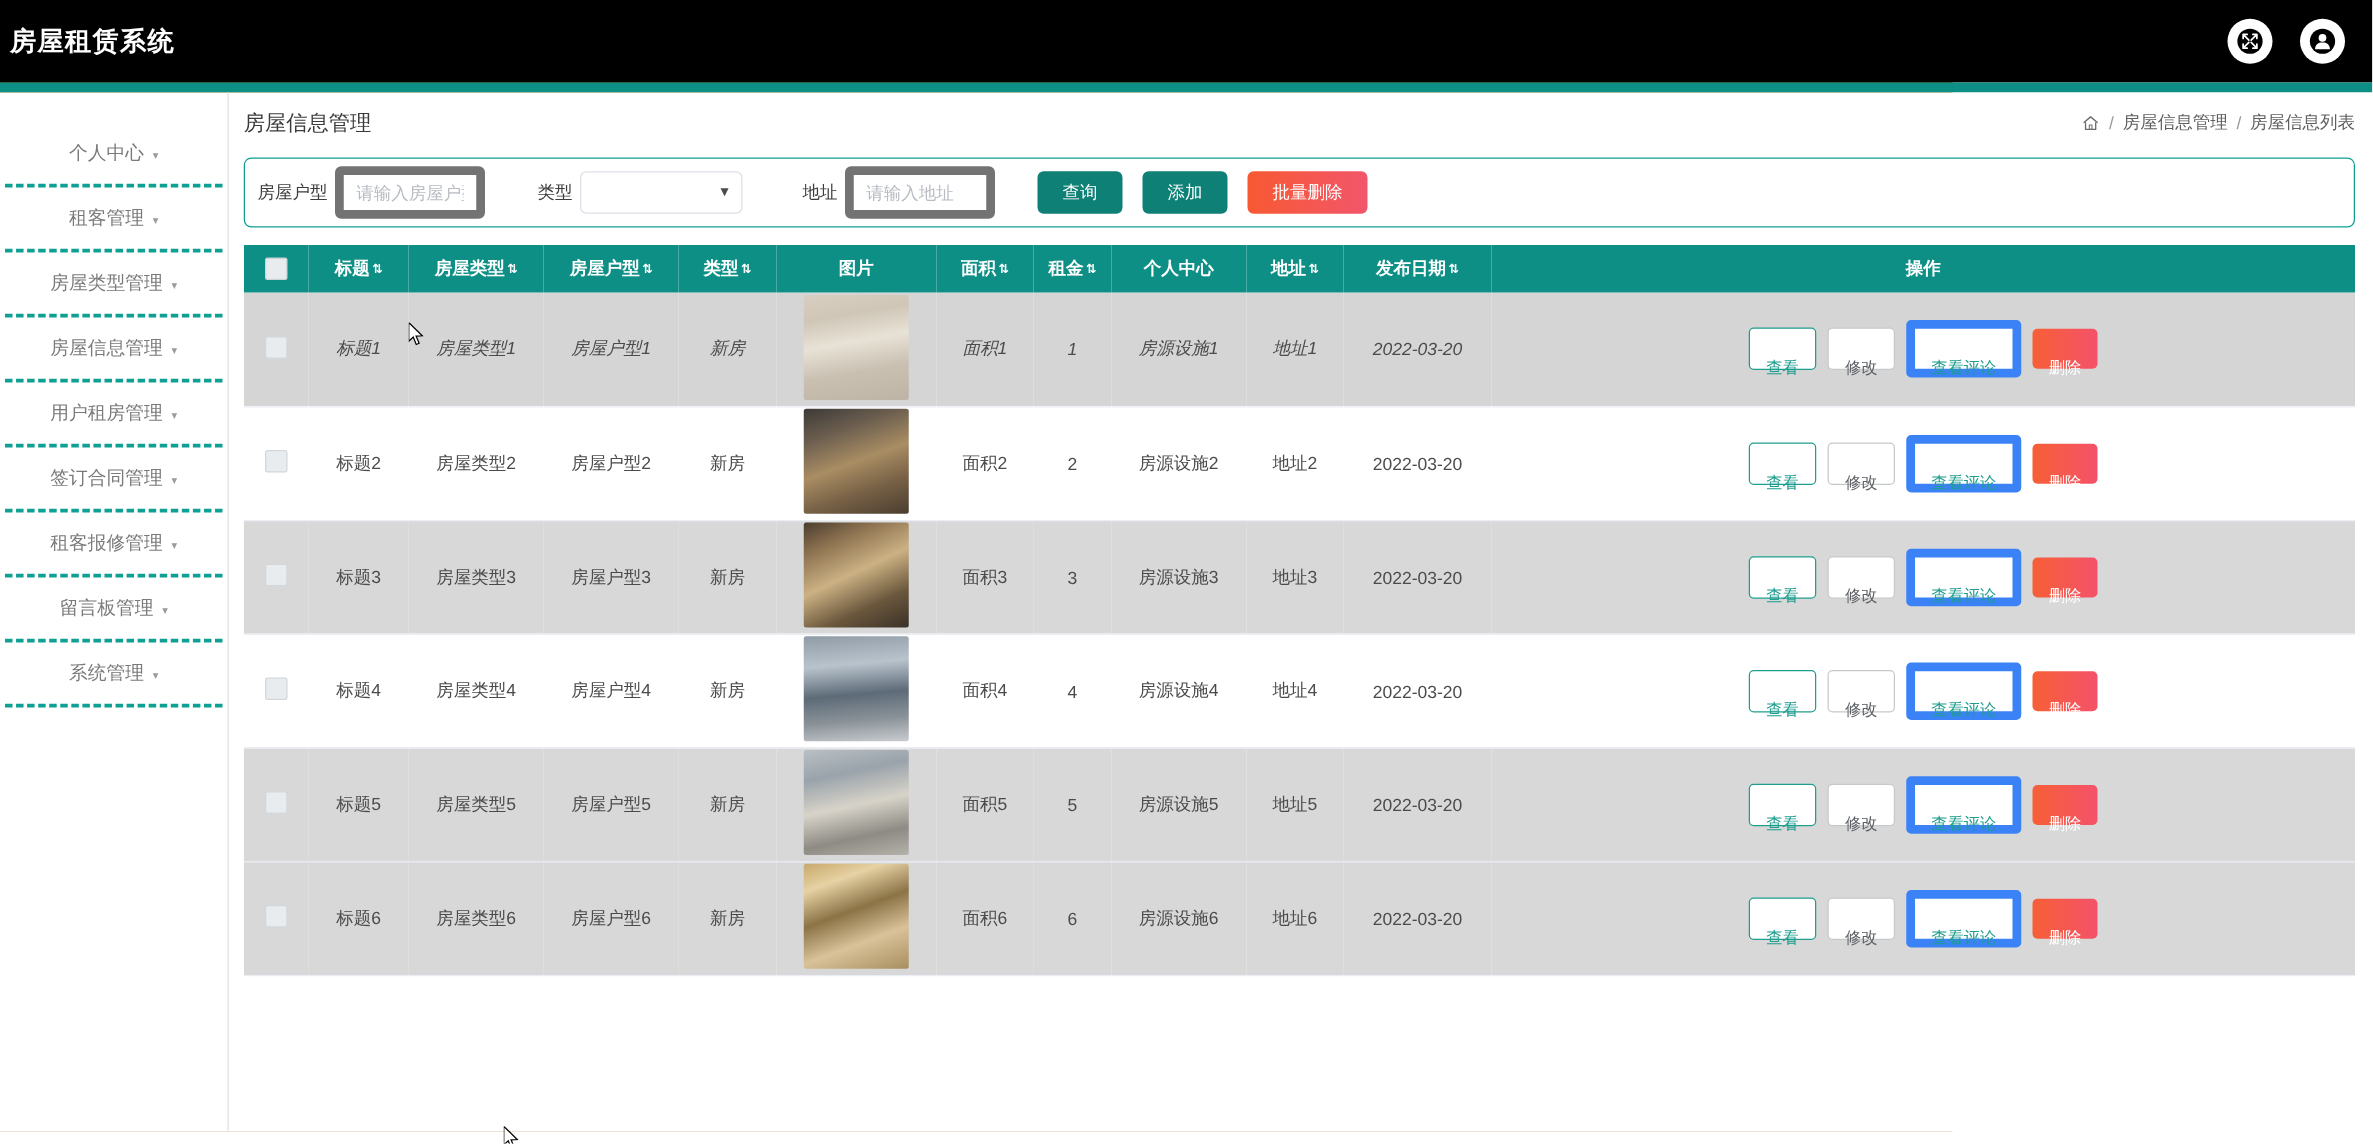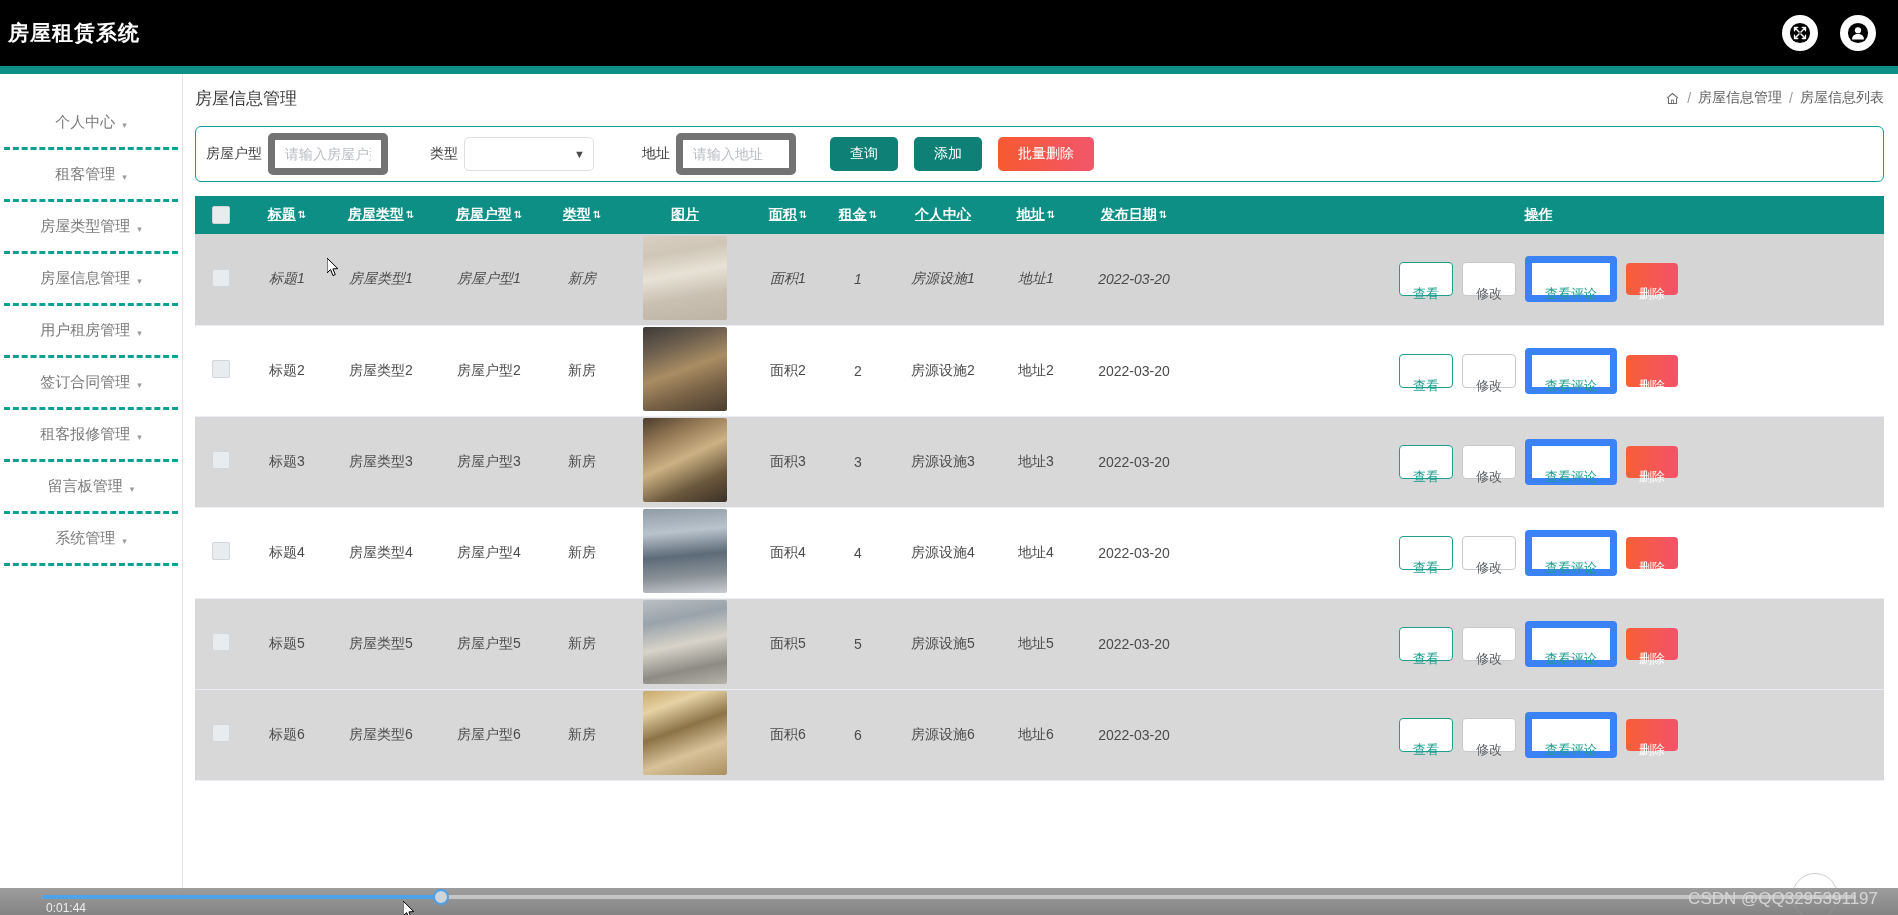"标题 ⇅" table.grid thead th { text-decoration: underline -> none }
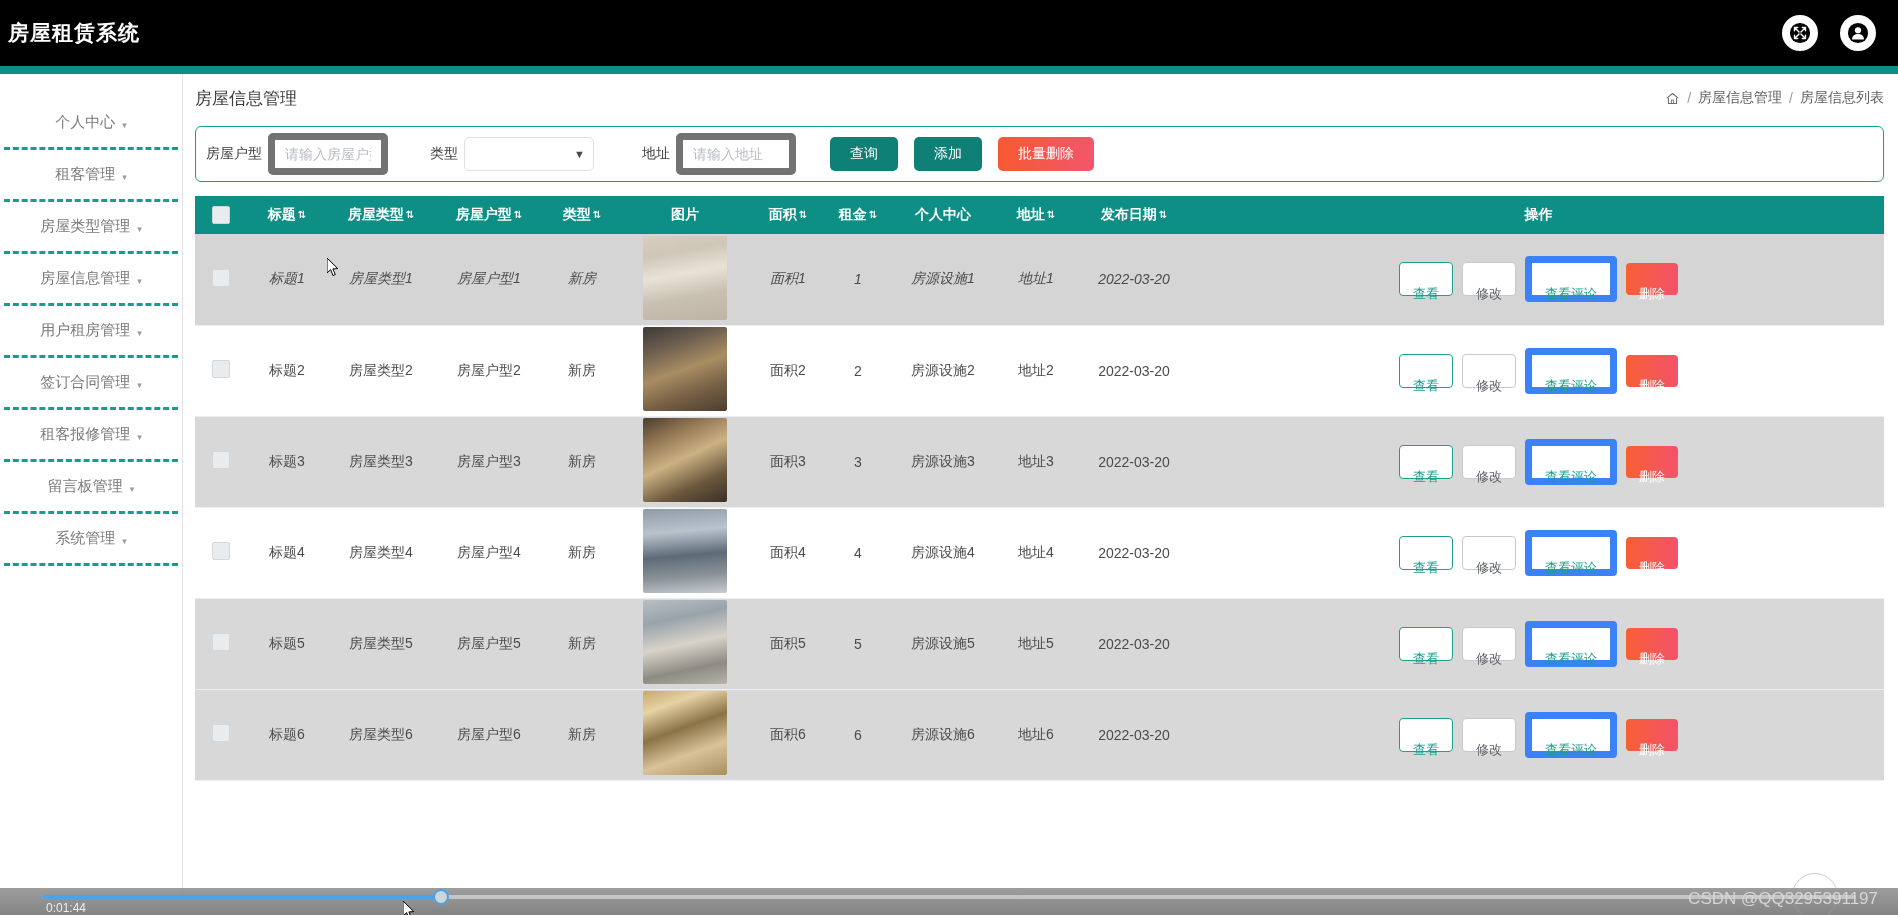"0:01:44" div.player { html: <div> <div> <div></div> <div></div> </div> <div>0:01:44</div> <div></div> <div>CSDN @QQ3295391197</div> </div> -> none }
